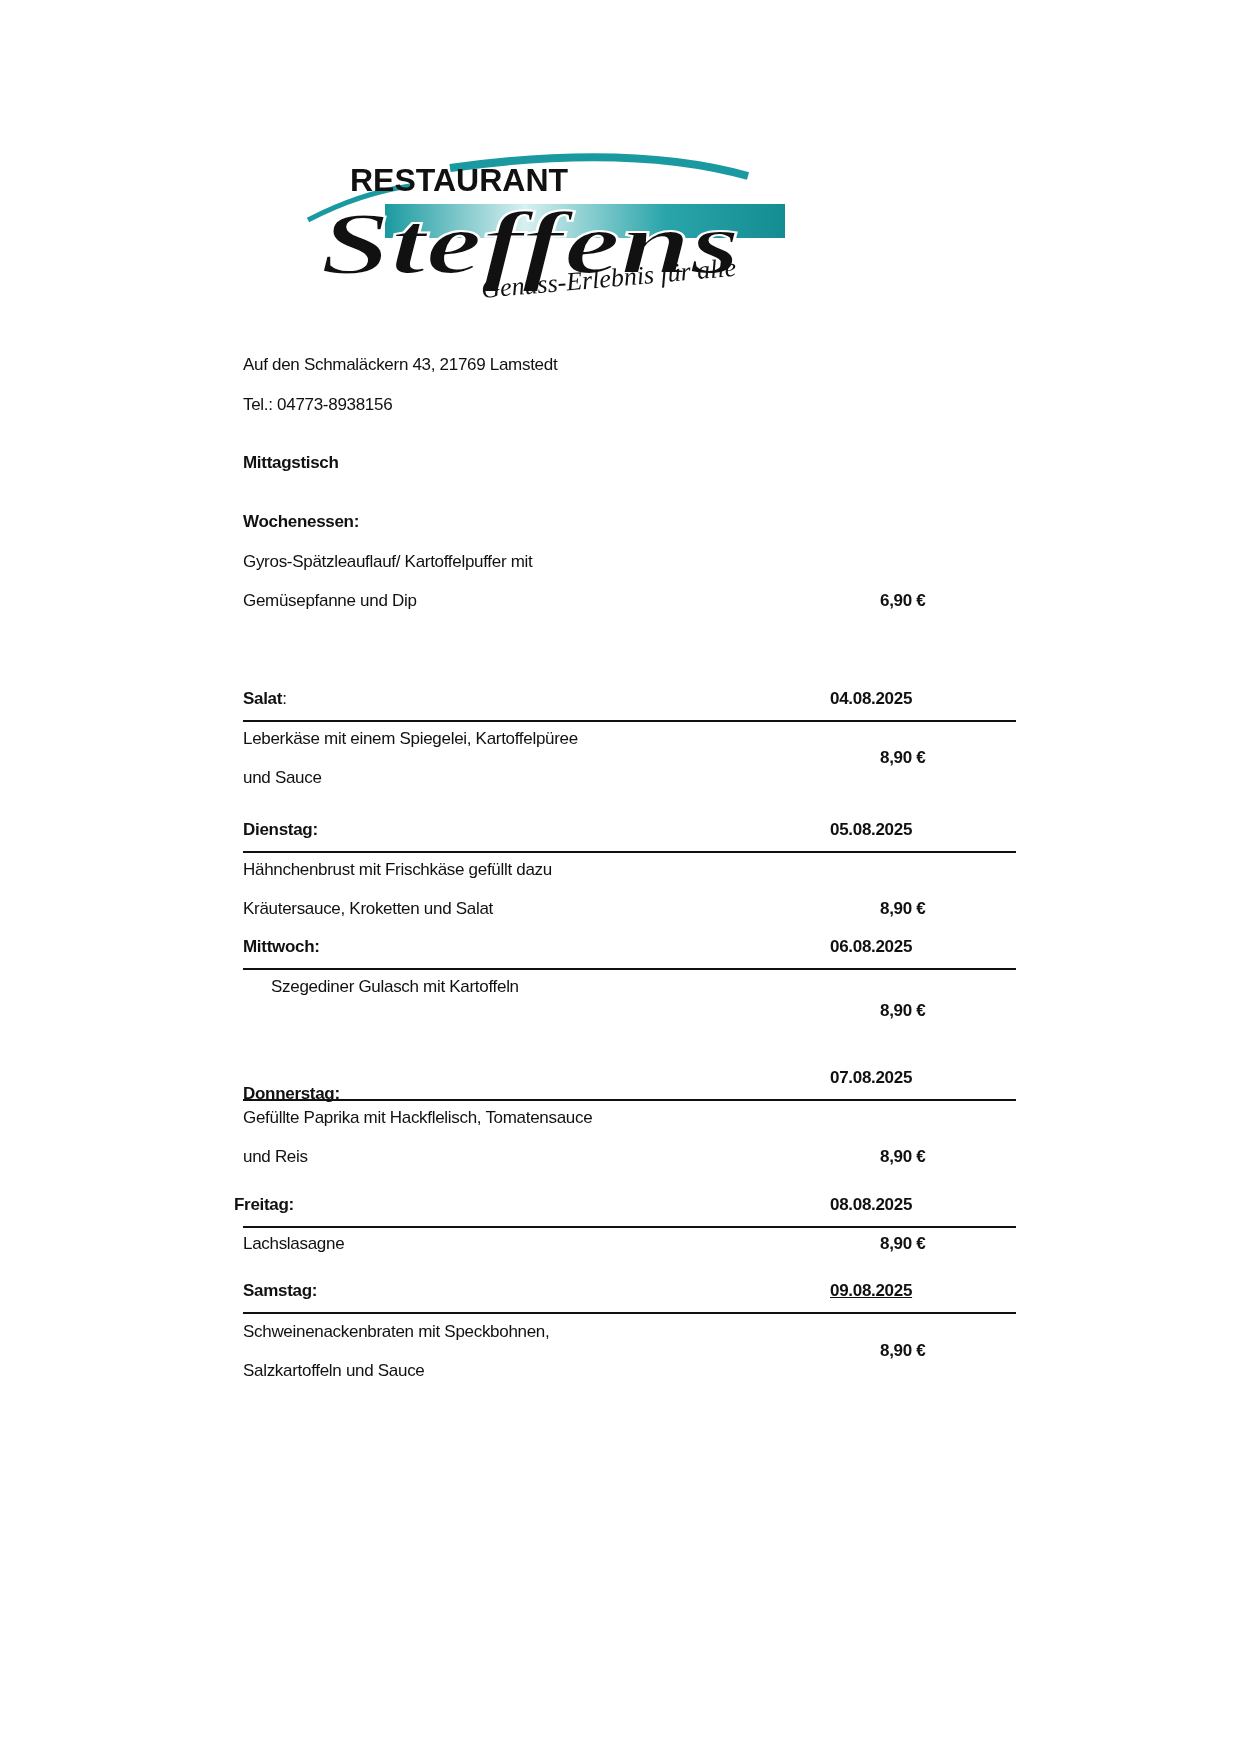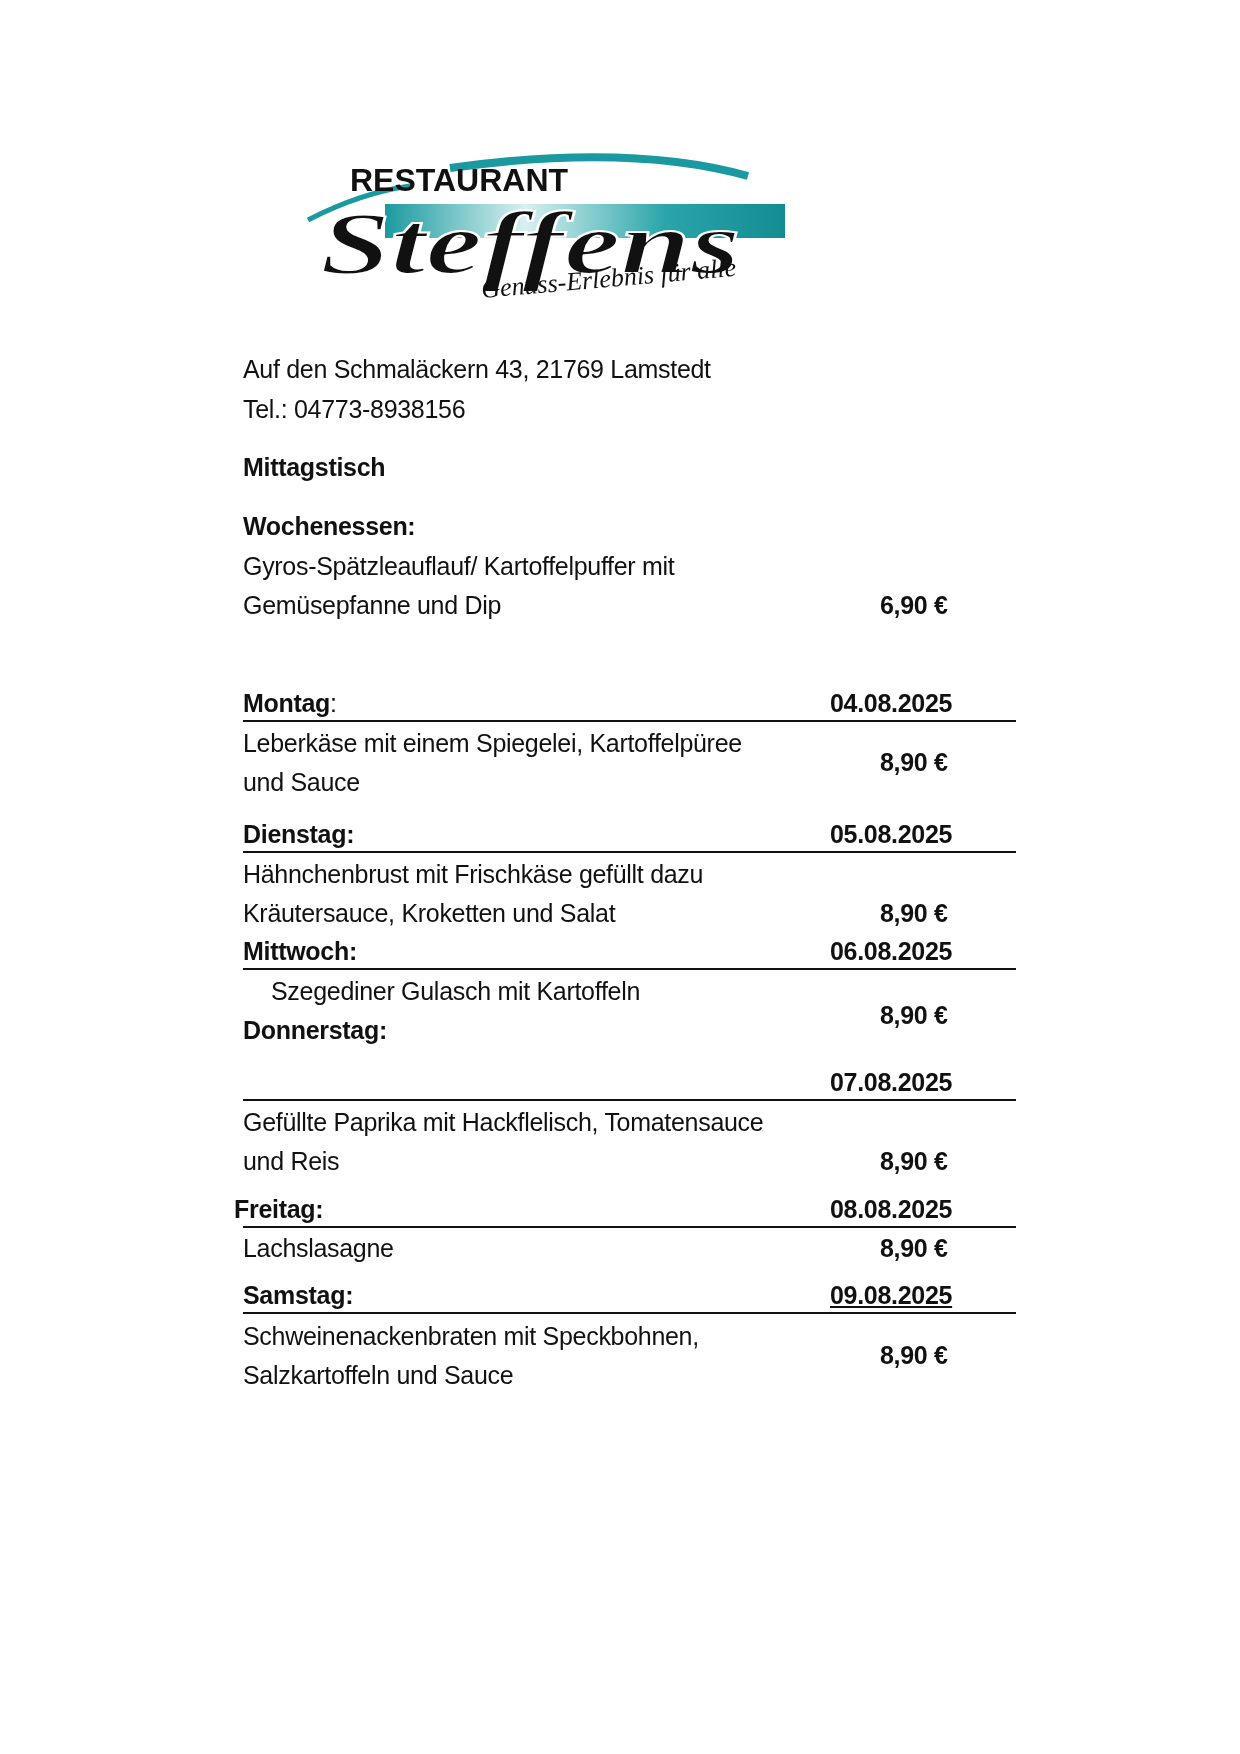"Auf den Schmaläckern 43, 21769" .t { font-size: 25px -> 17px }
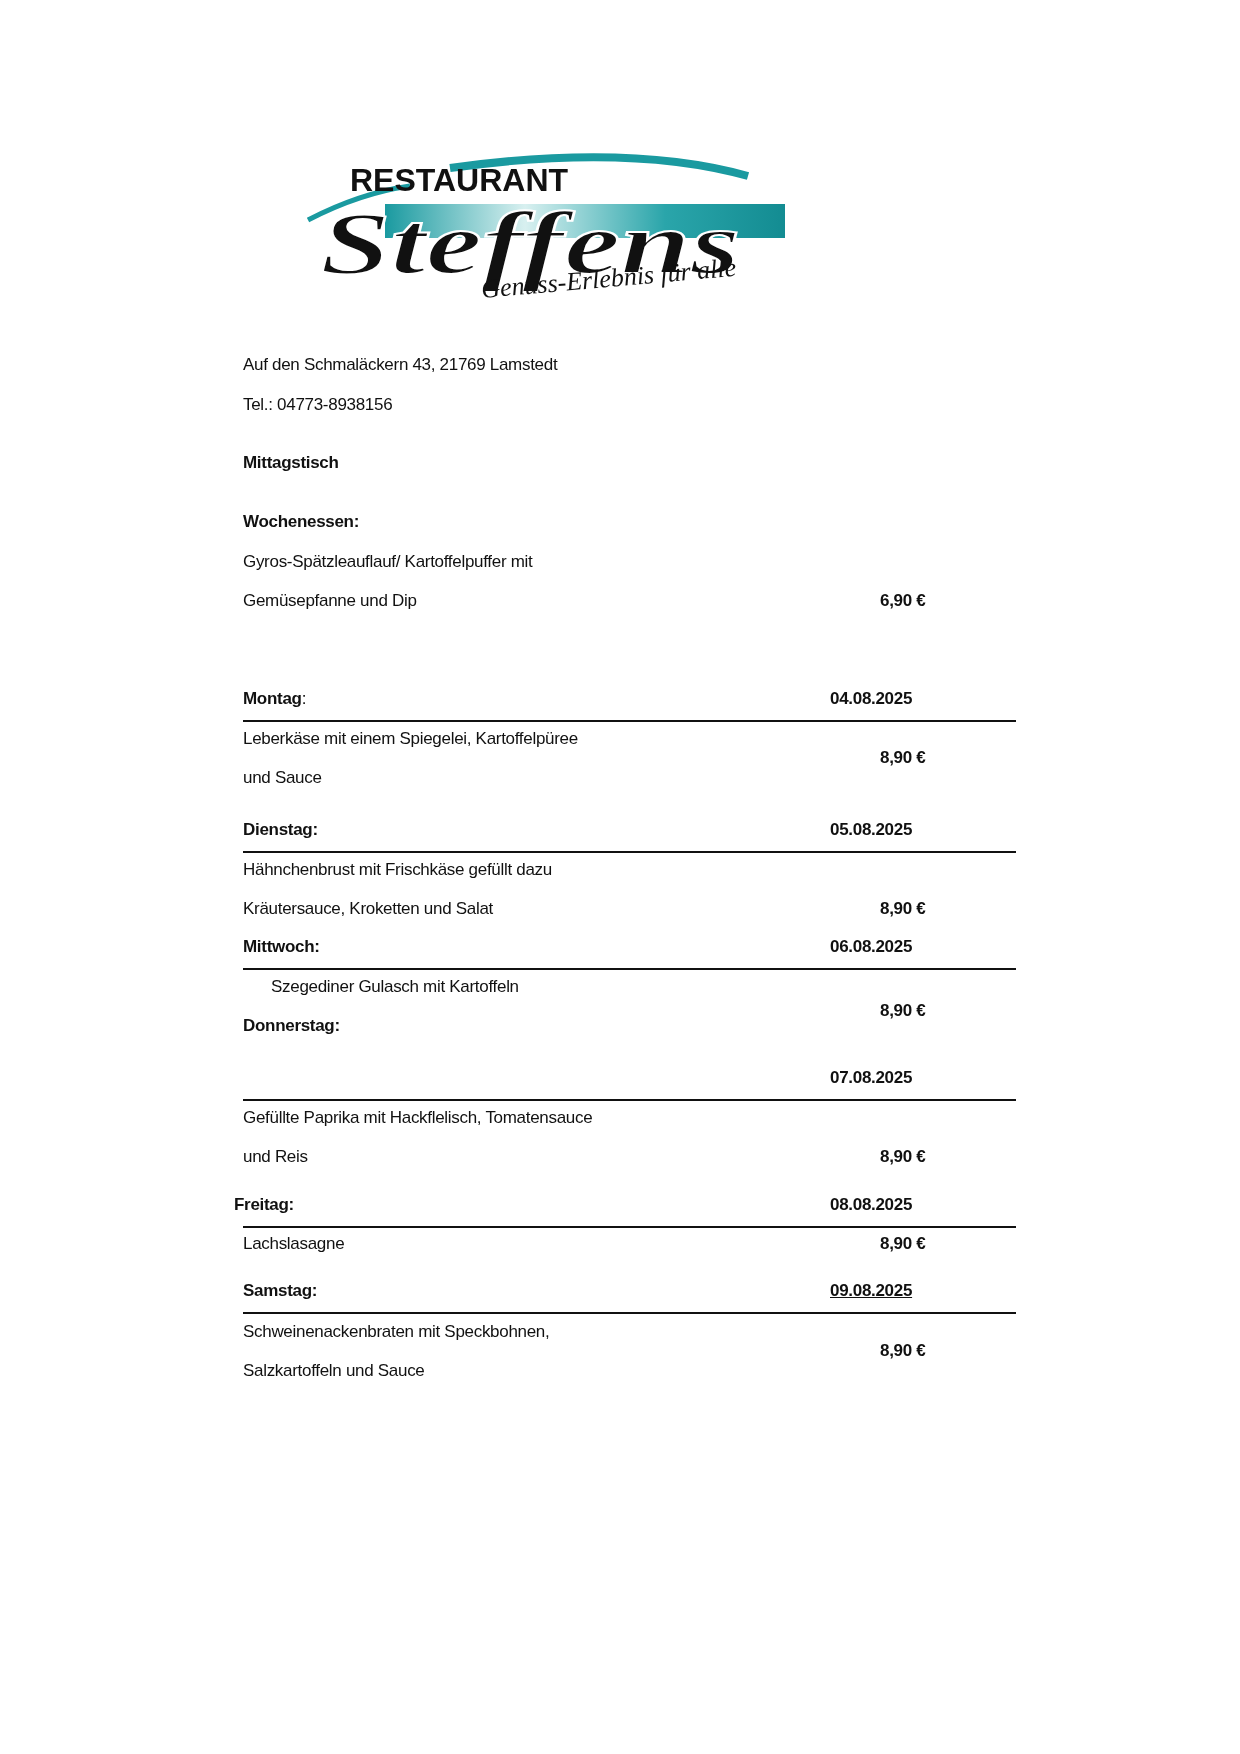"Montag" span.b { text: Montag -> Salat }
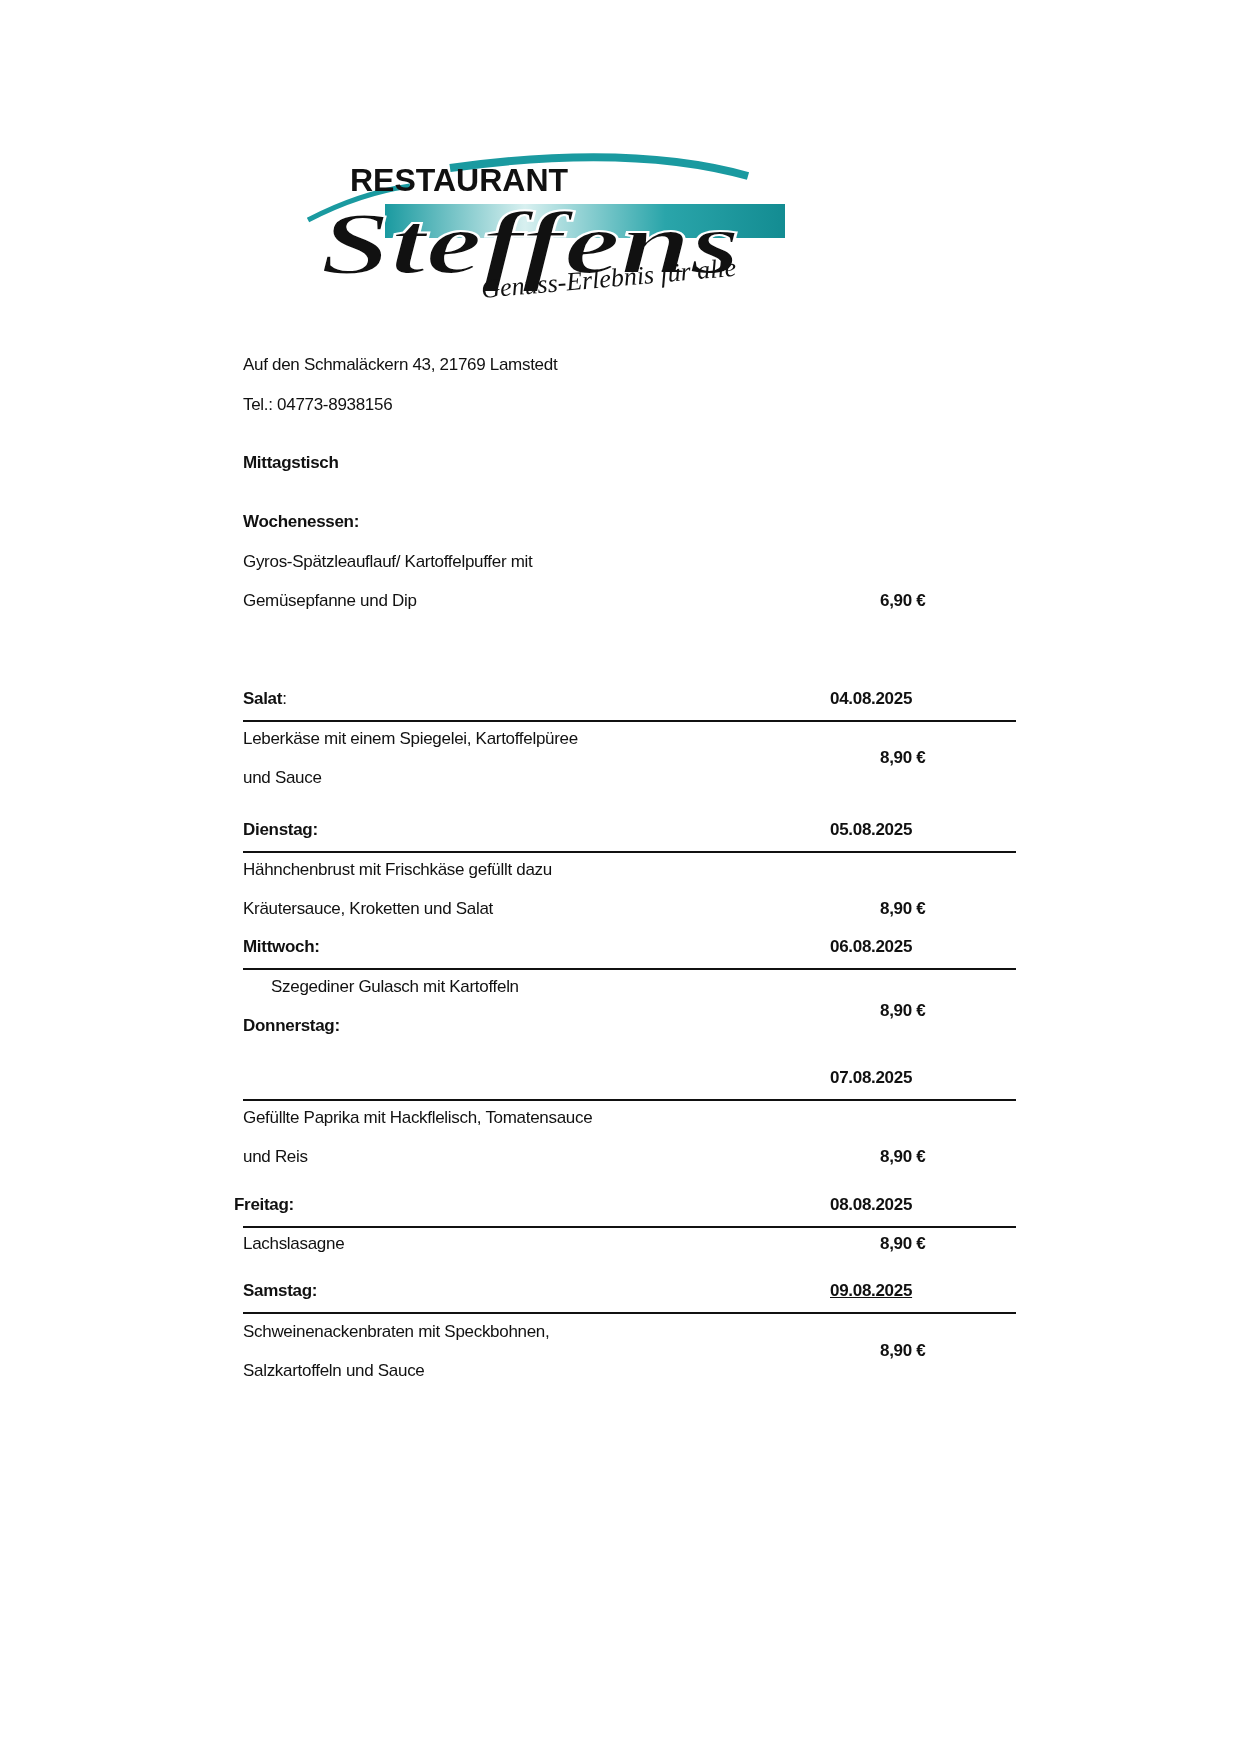"Donnerstag:" div.abs { top: 1016px -> 1084px }
